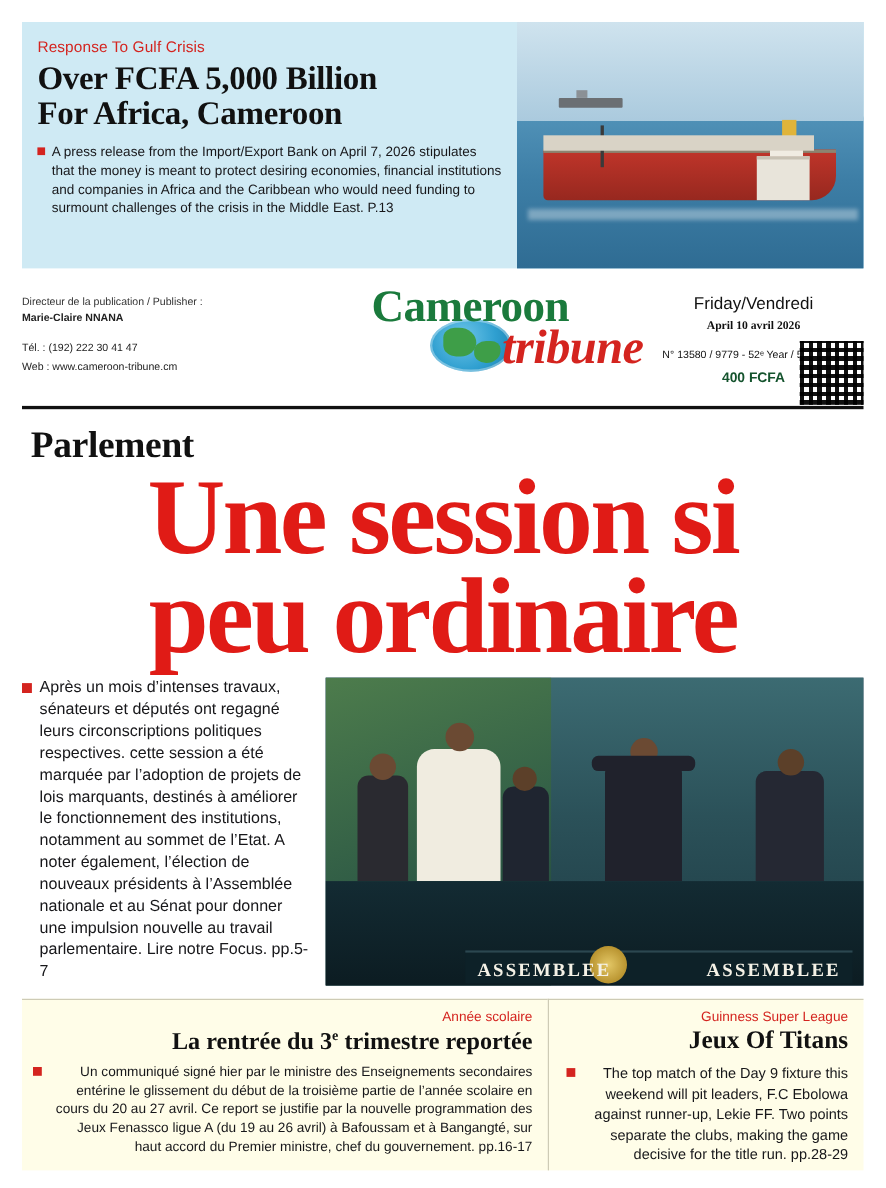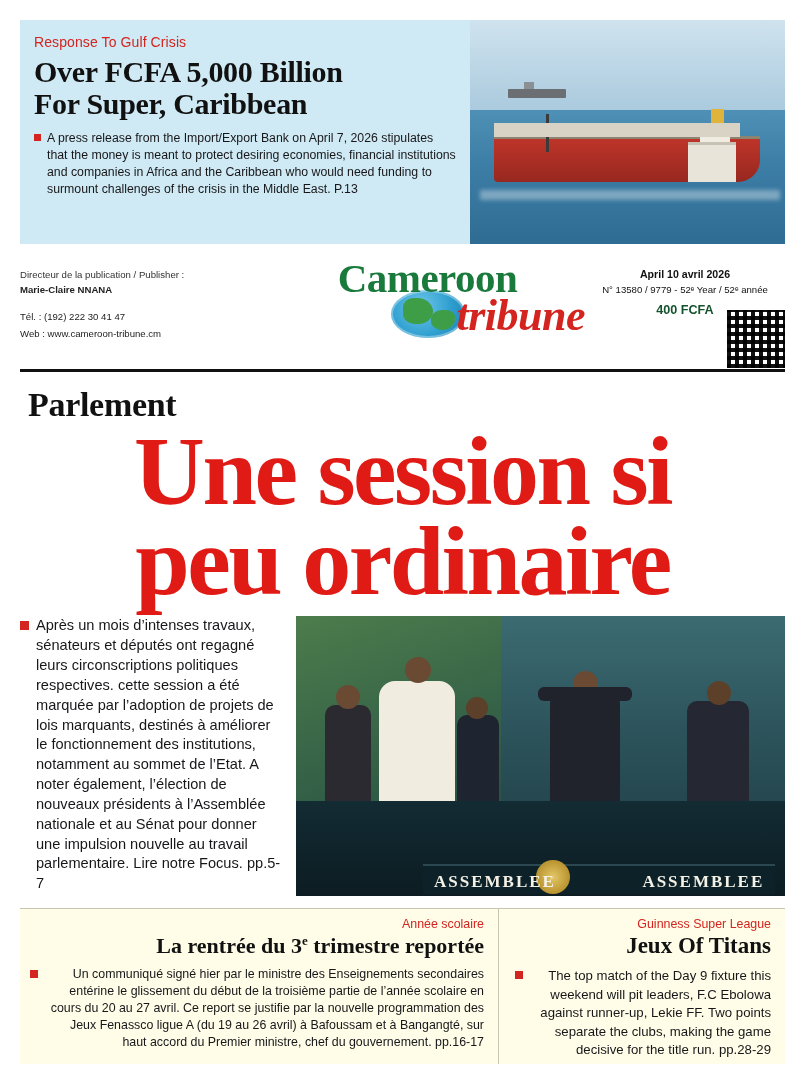"For Super, Caribbean" div { text: Super, Caribbean -> Africa, Cameroon }
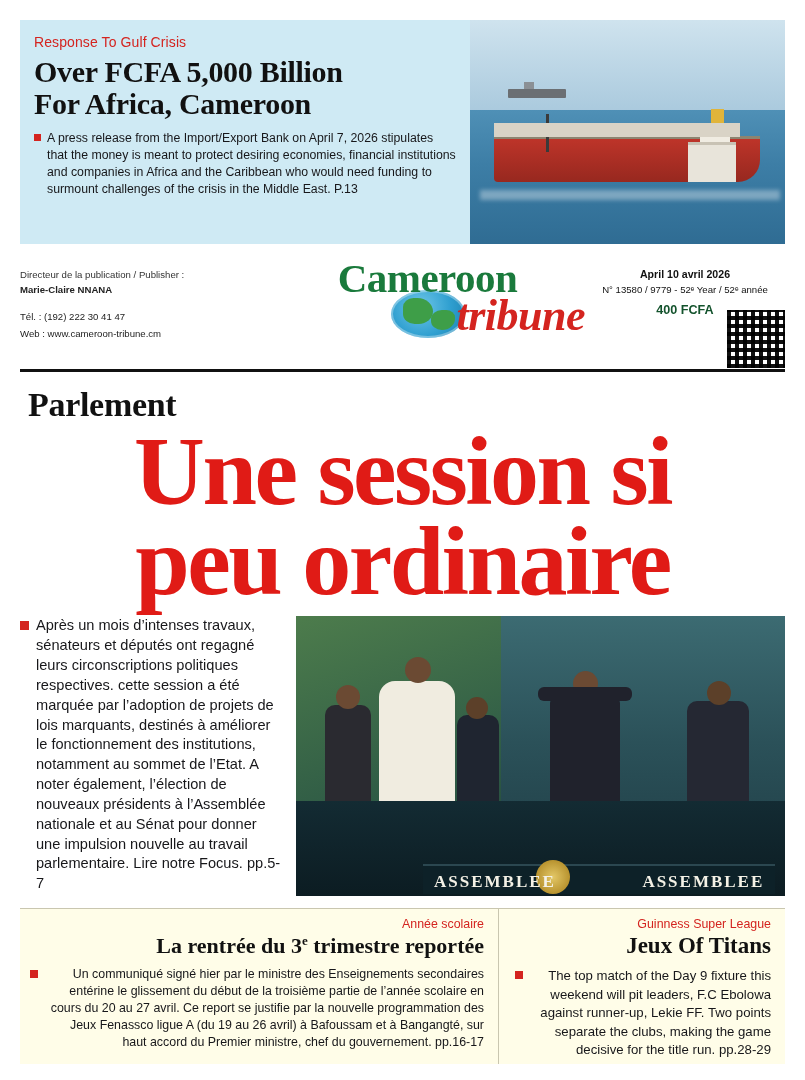"Friday/Vendredi" div.date-main { html: none -> <div>Friday/Vendredi</div> }
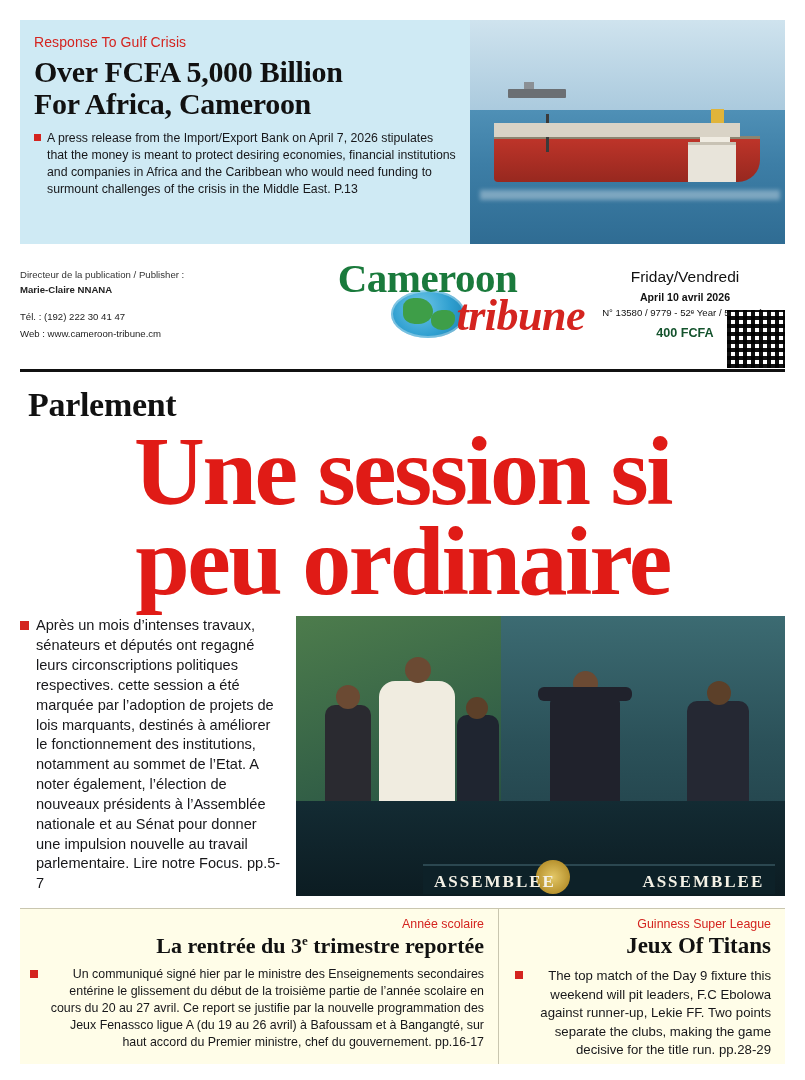"April 10 avril 2026" .date-sub { font-family: none -> Liberation Serif, serif; margin-bottom: 4px -> 15px }
